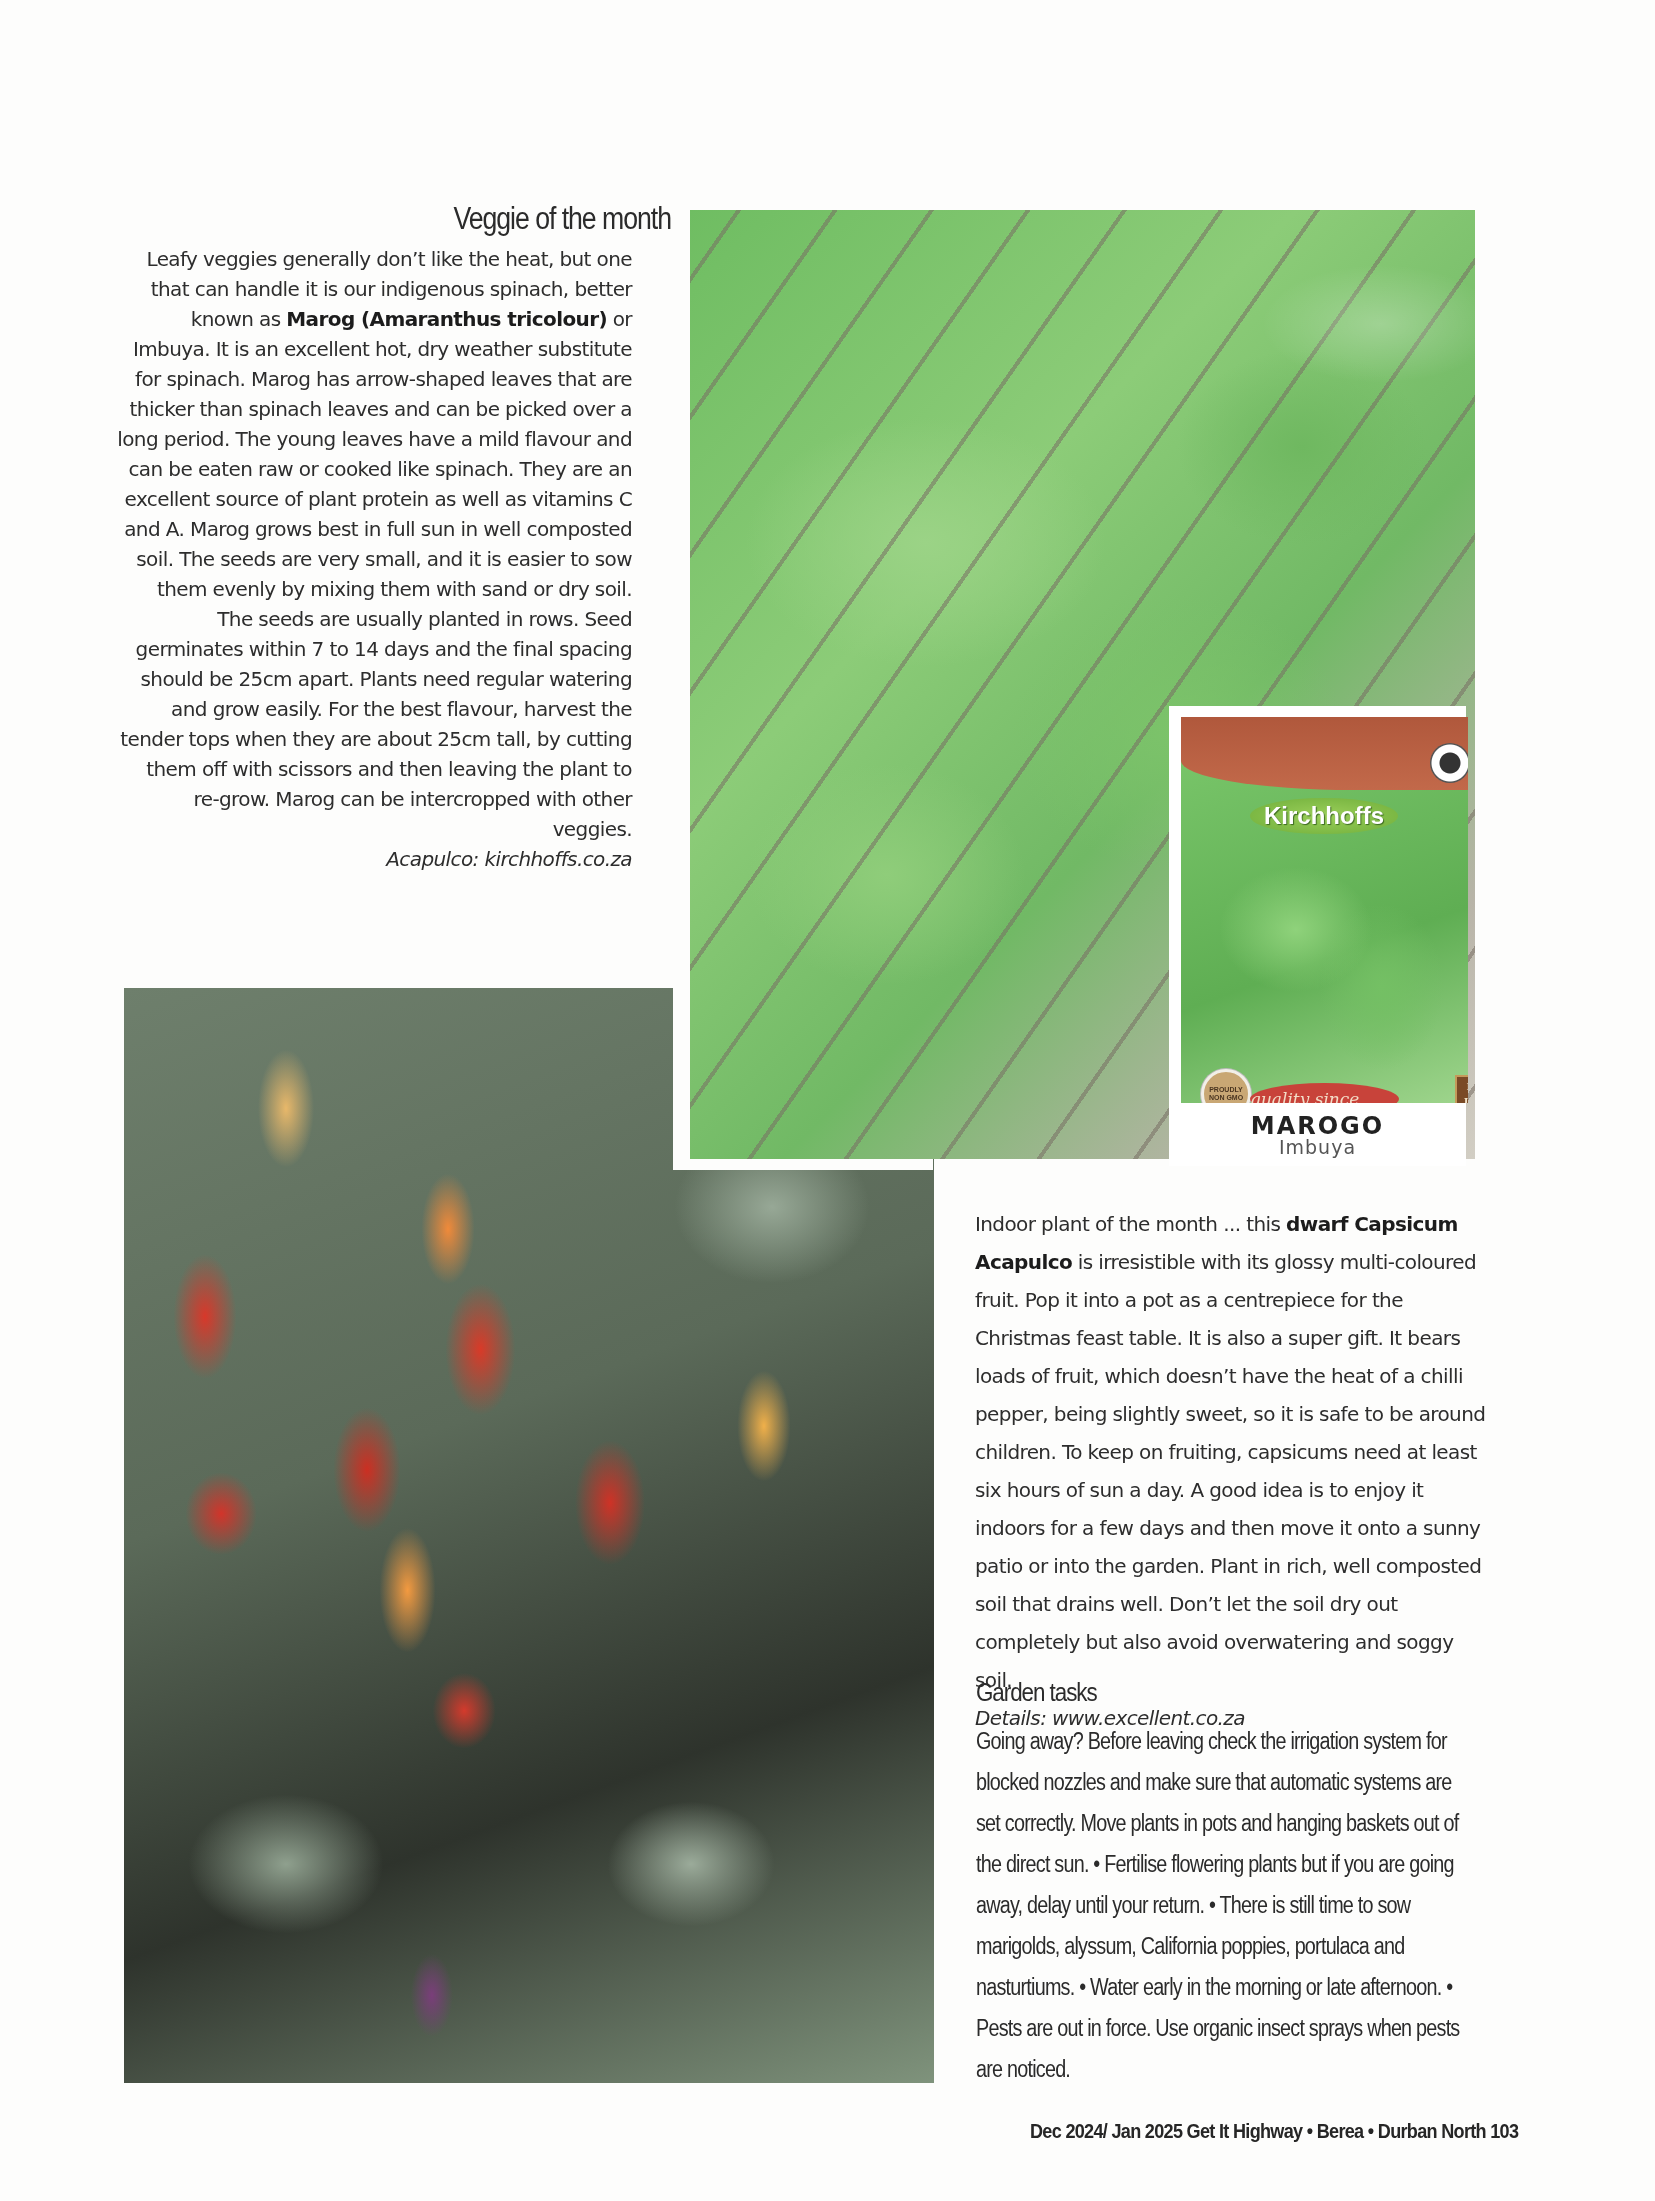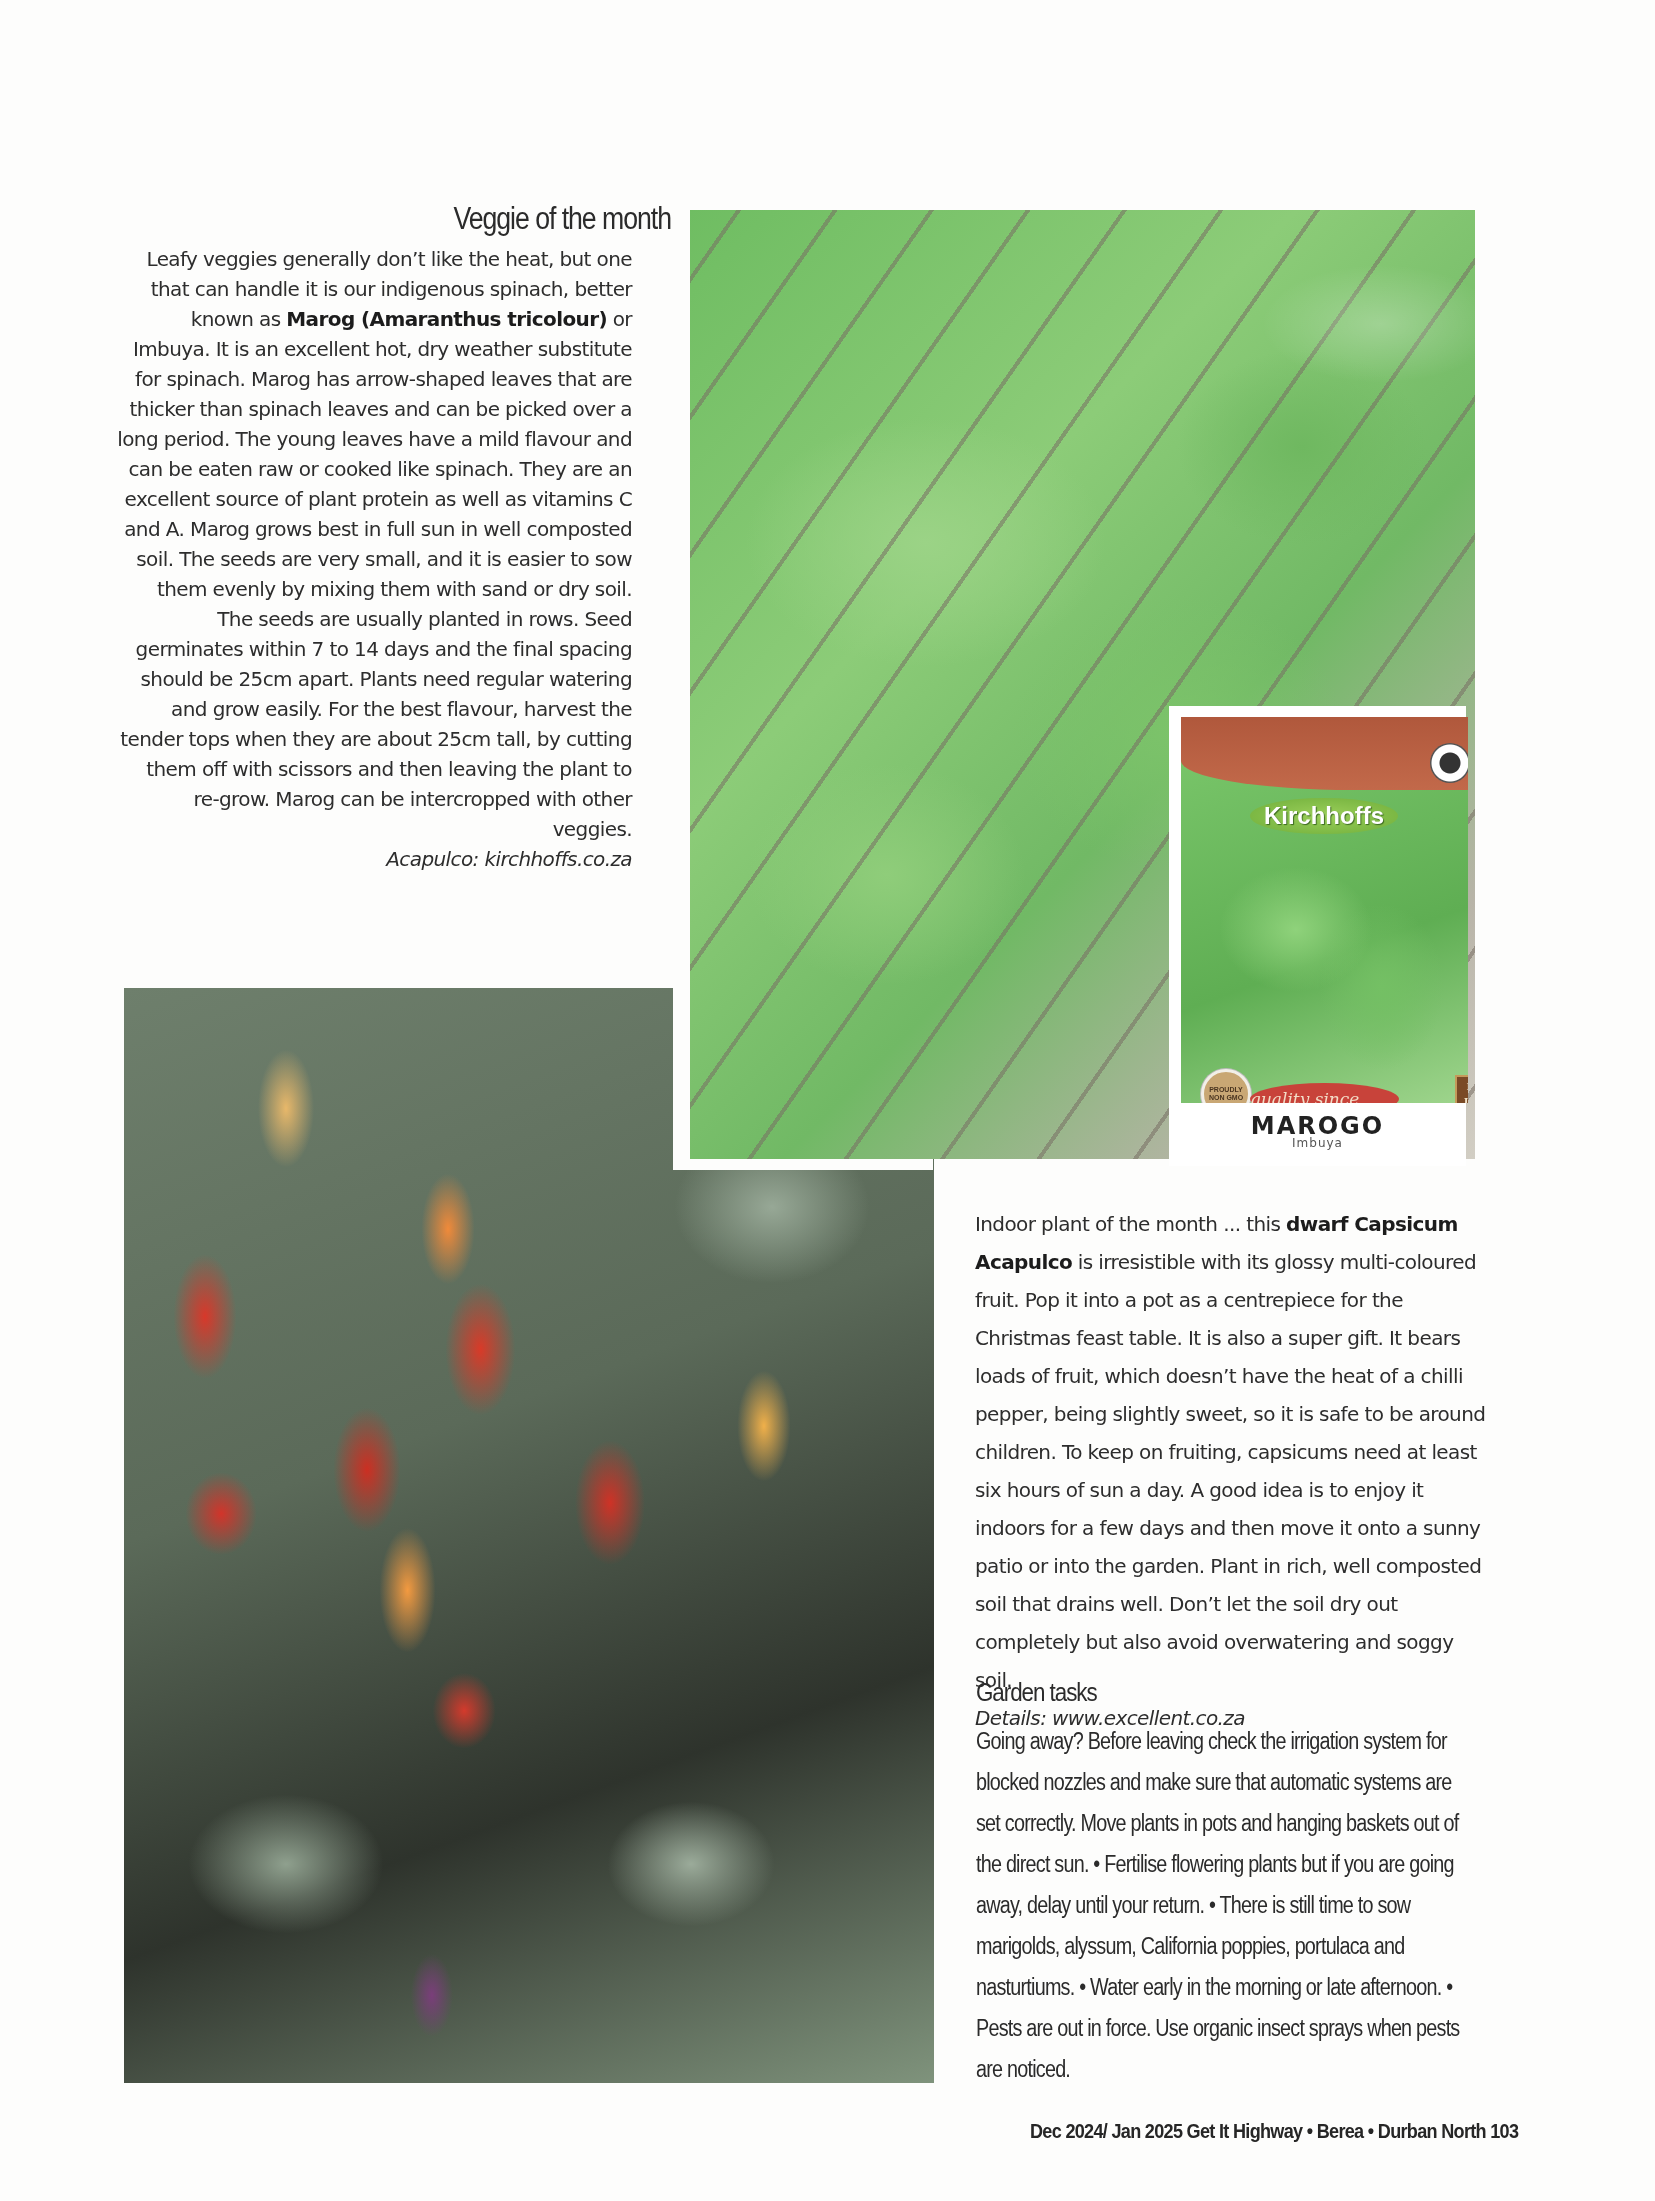"Imbuya" .seed-packet .sub { font-size: 12px -> 19px }
